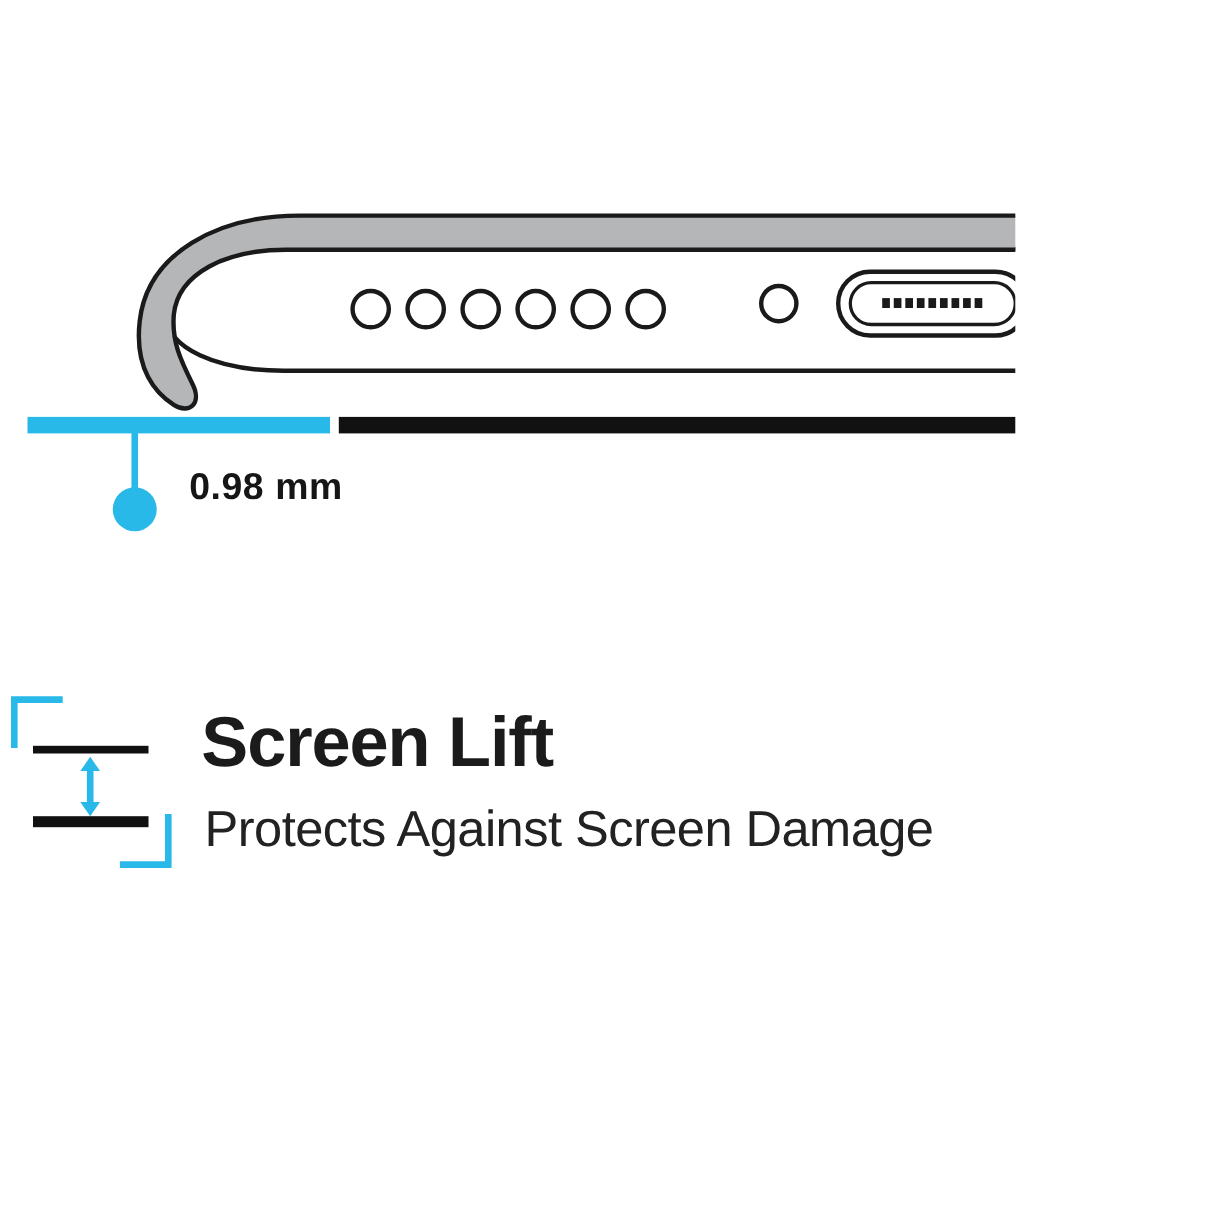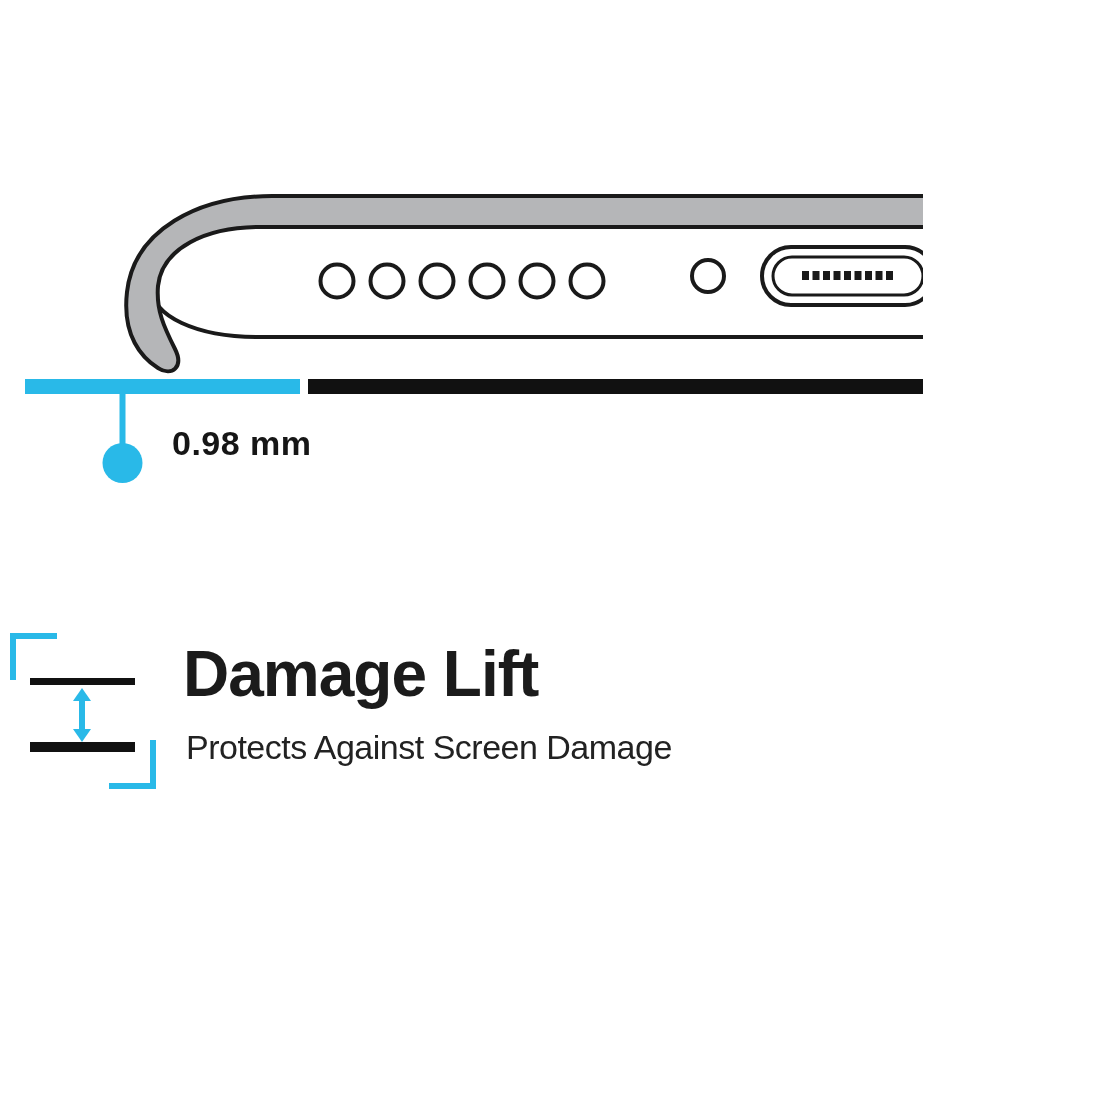"Damage Lift" div.feature-title { text: Damage -> Screen }
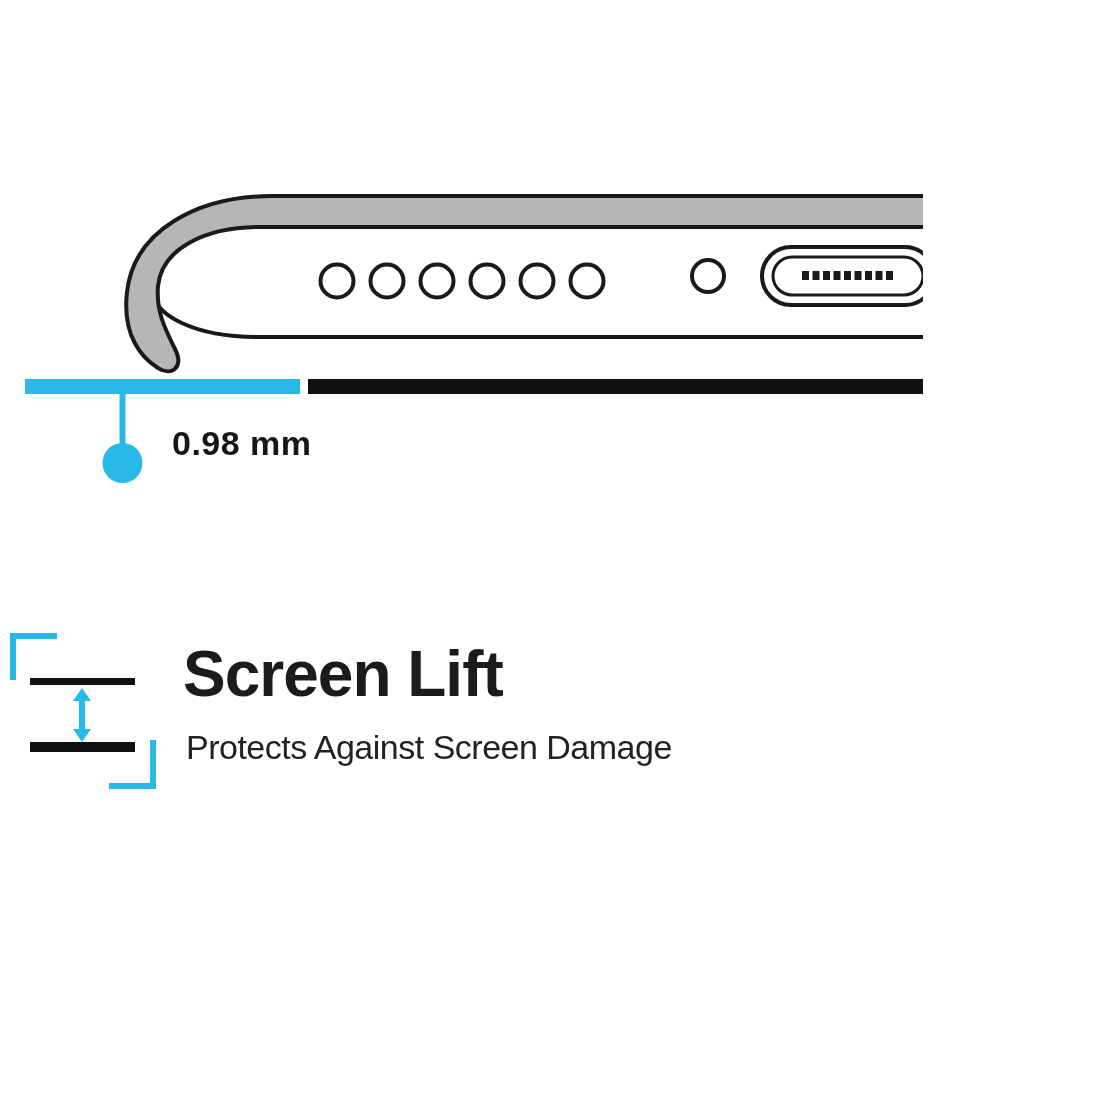"Protects Against Screen Damage" .feature-subtitle { font-size: 34px -> 46px }
